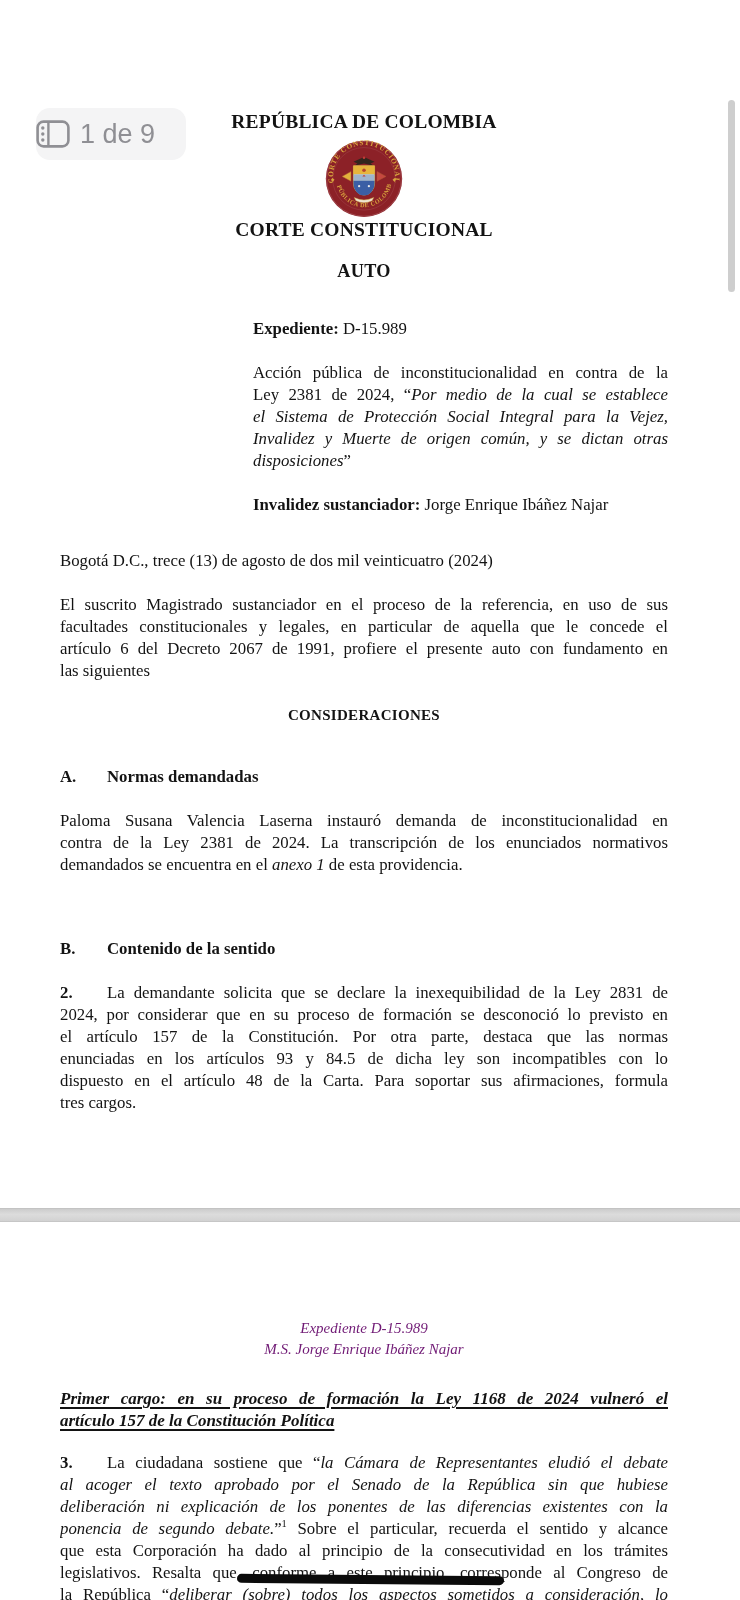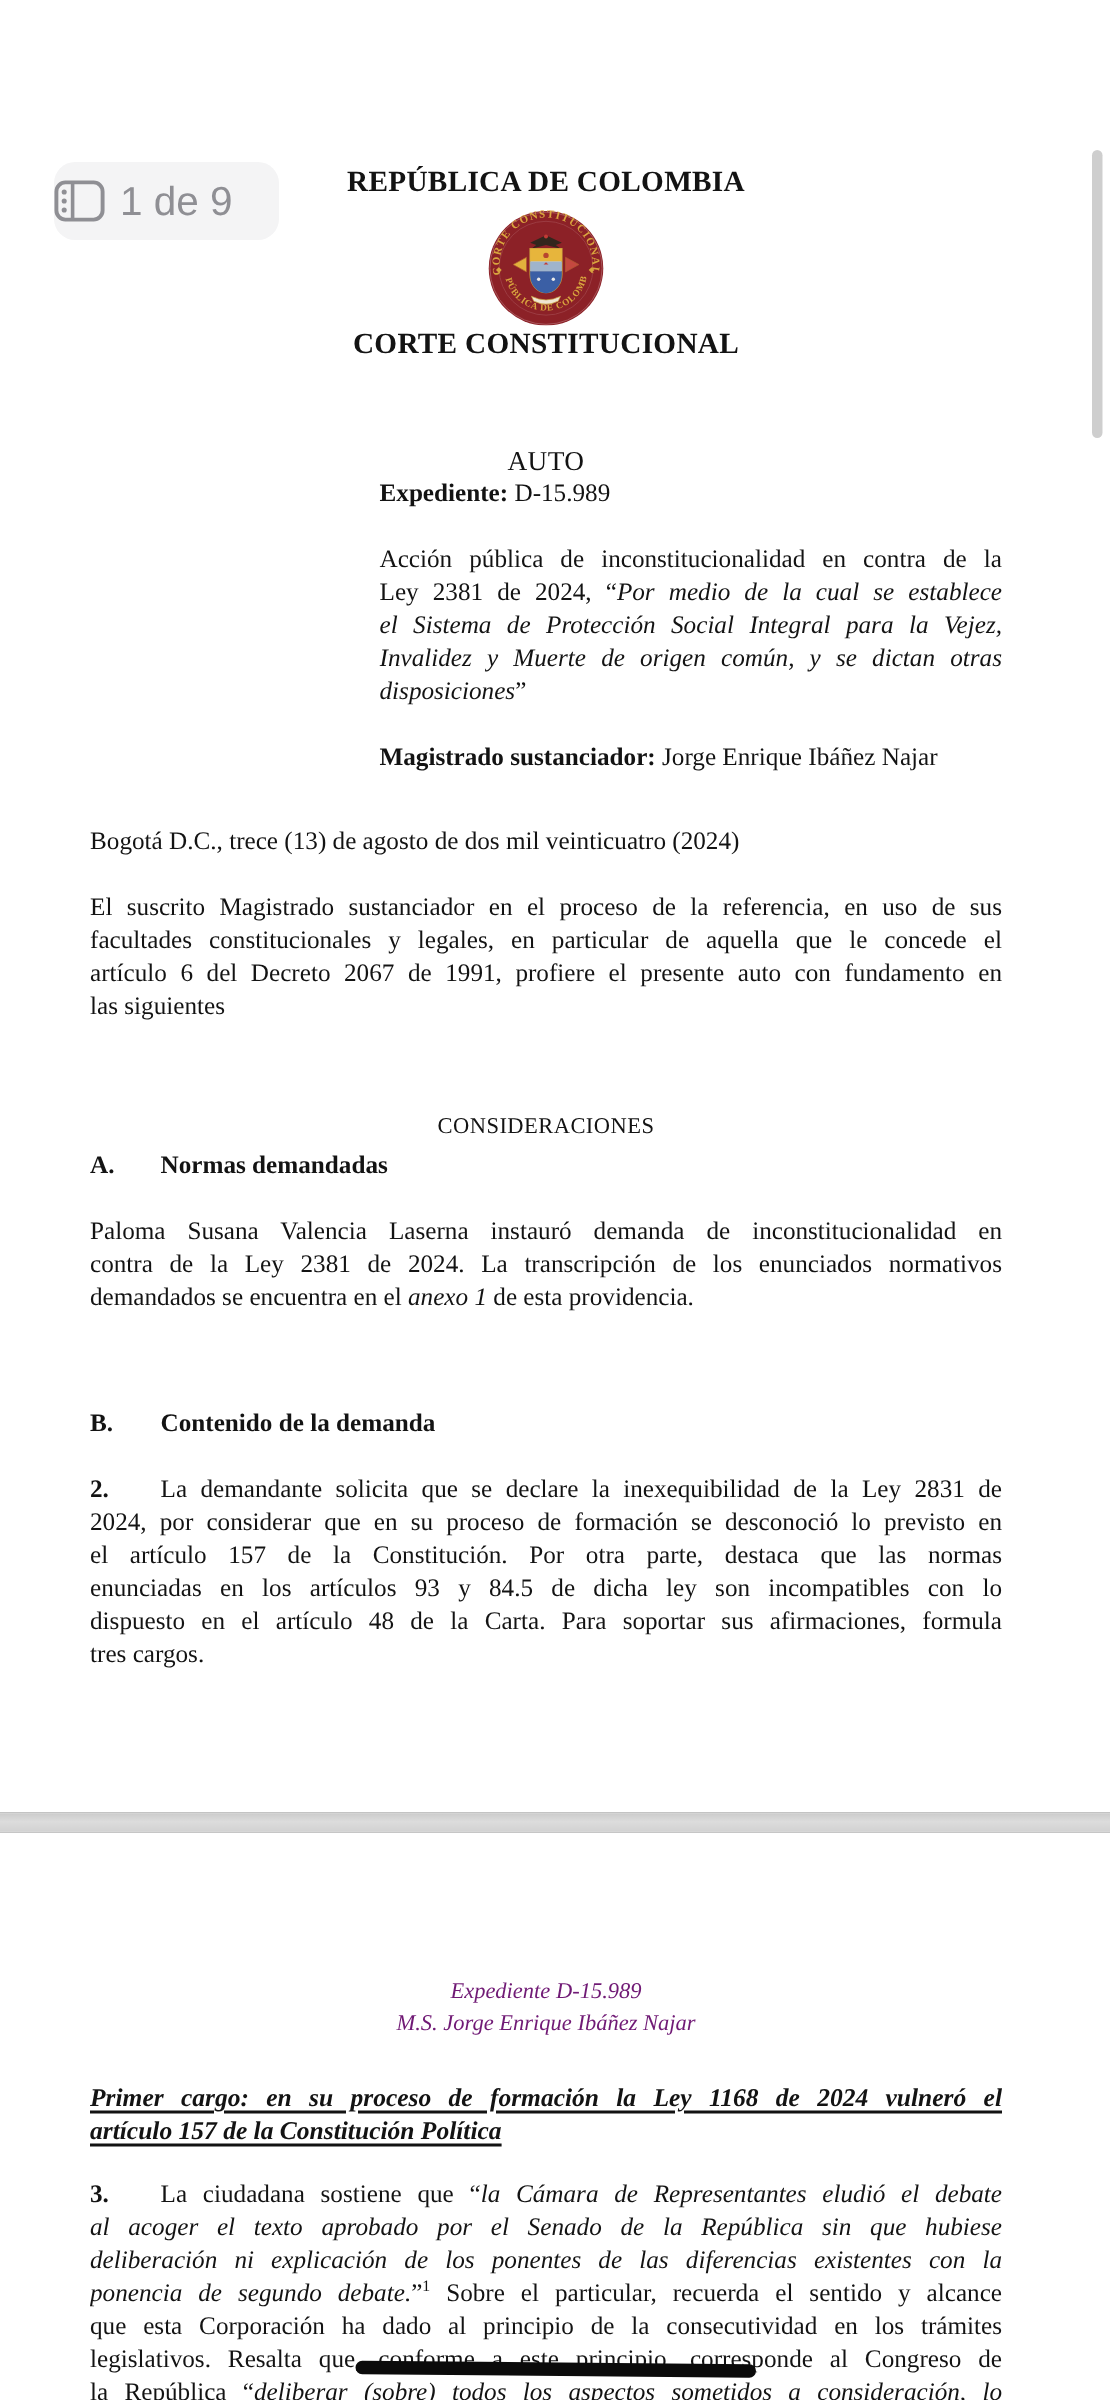"AUTO" .hdr-sm { font-weight: 400 -> 700; margin-top: 36px -> none }
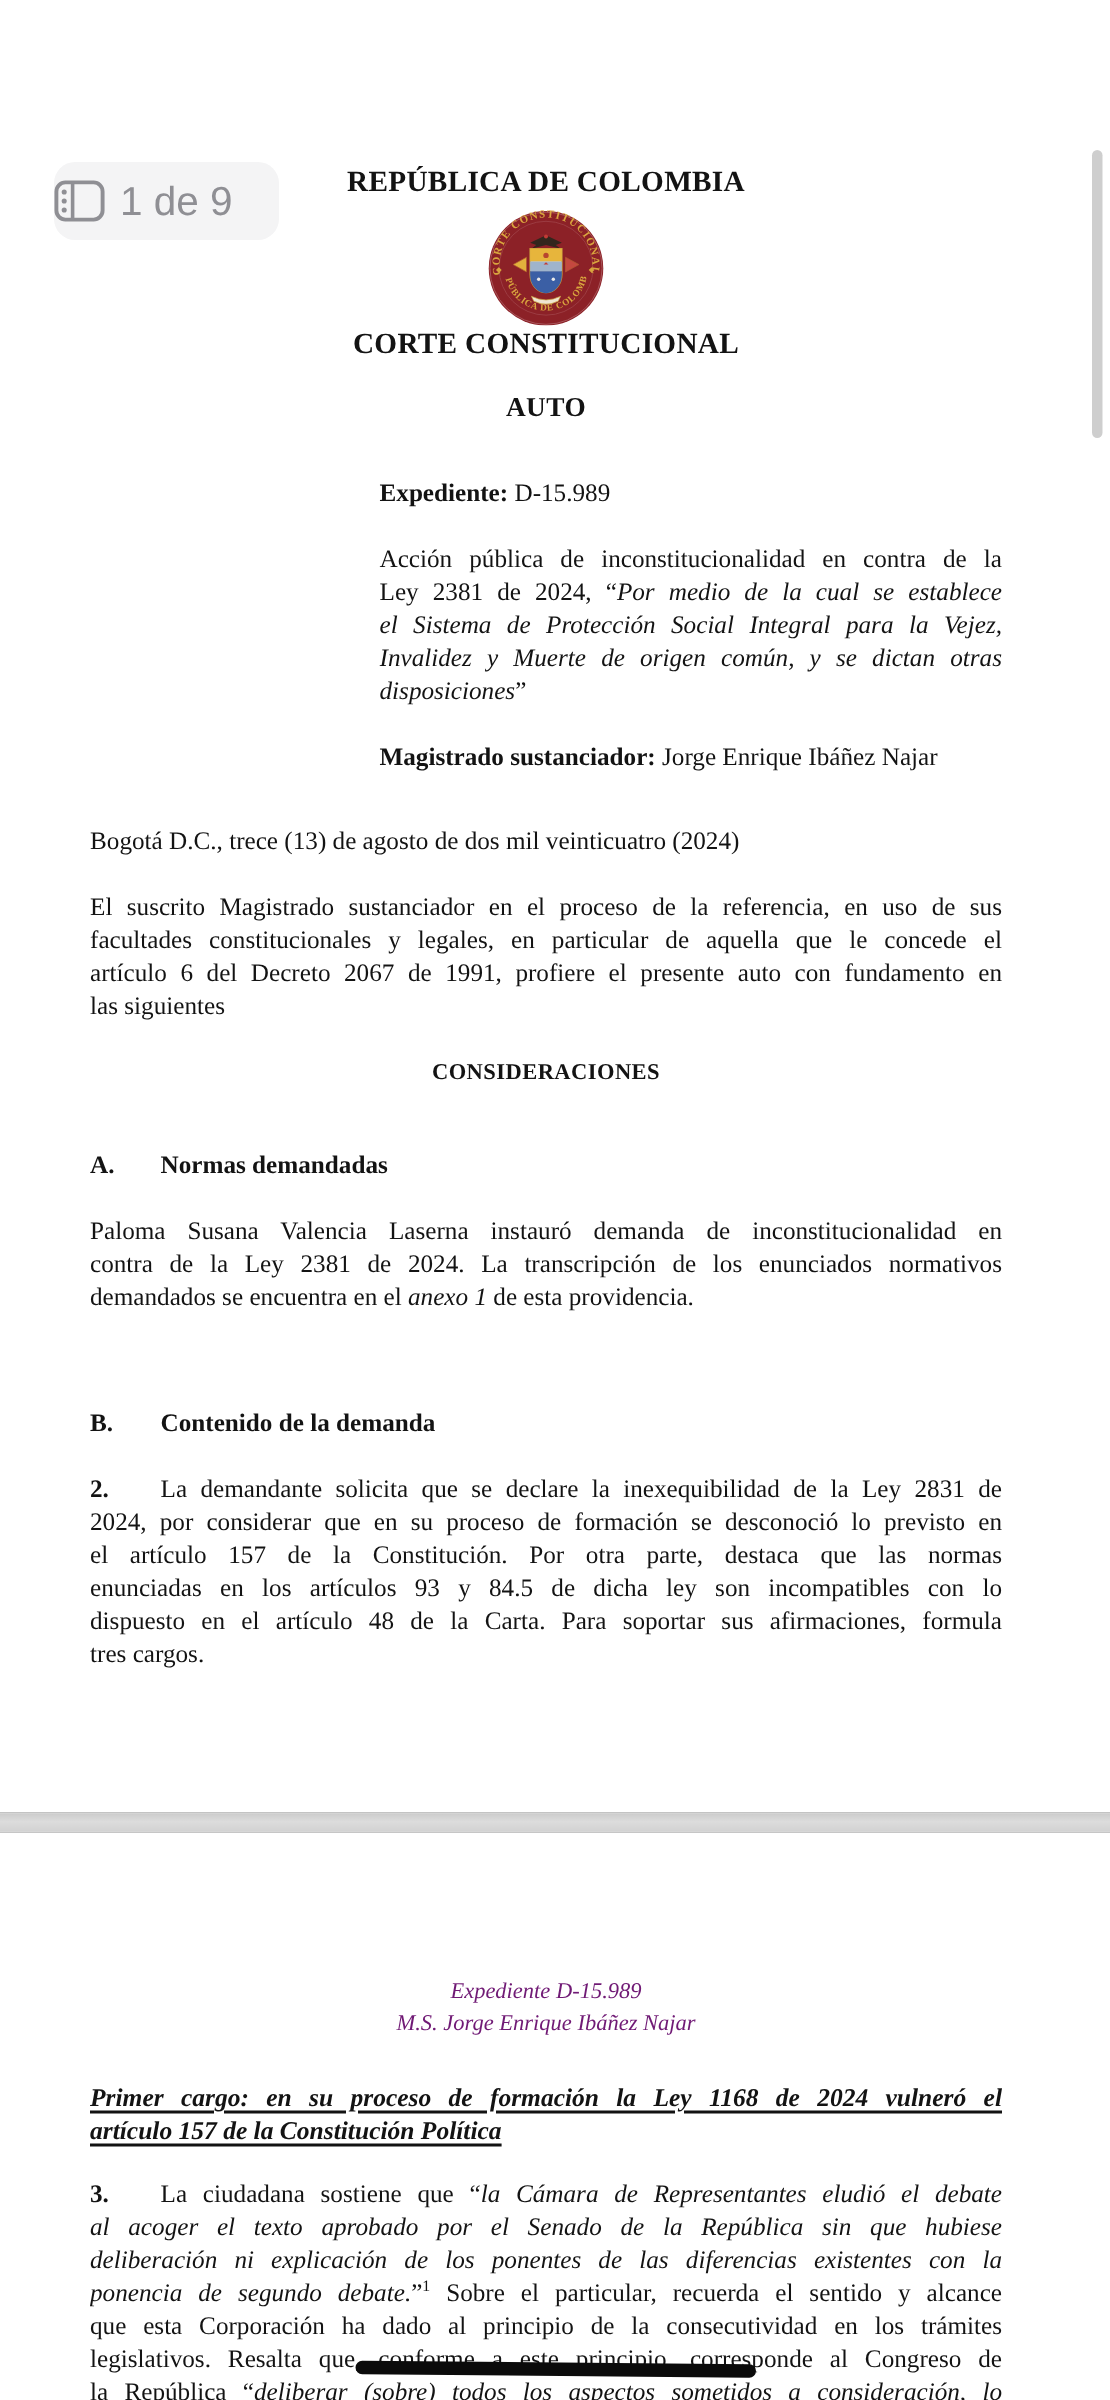"Magistrado sustanciador:" span.sb { text: Magistrado -> Invalidez }
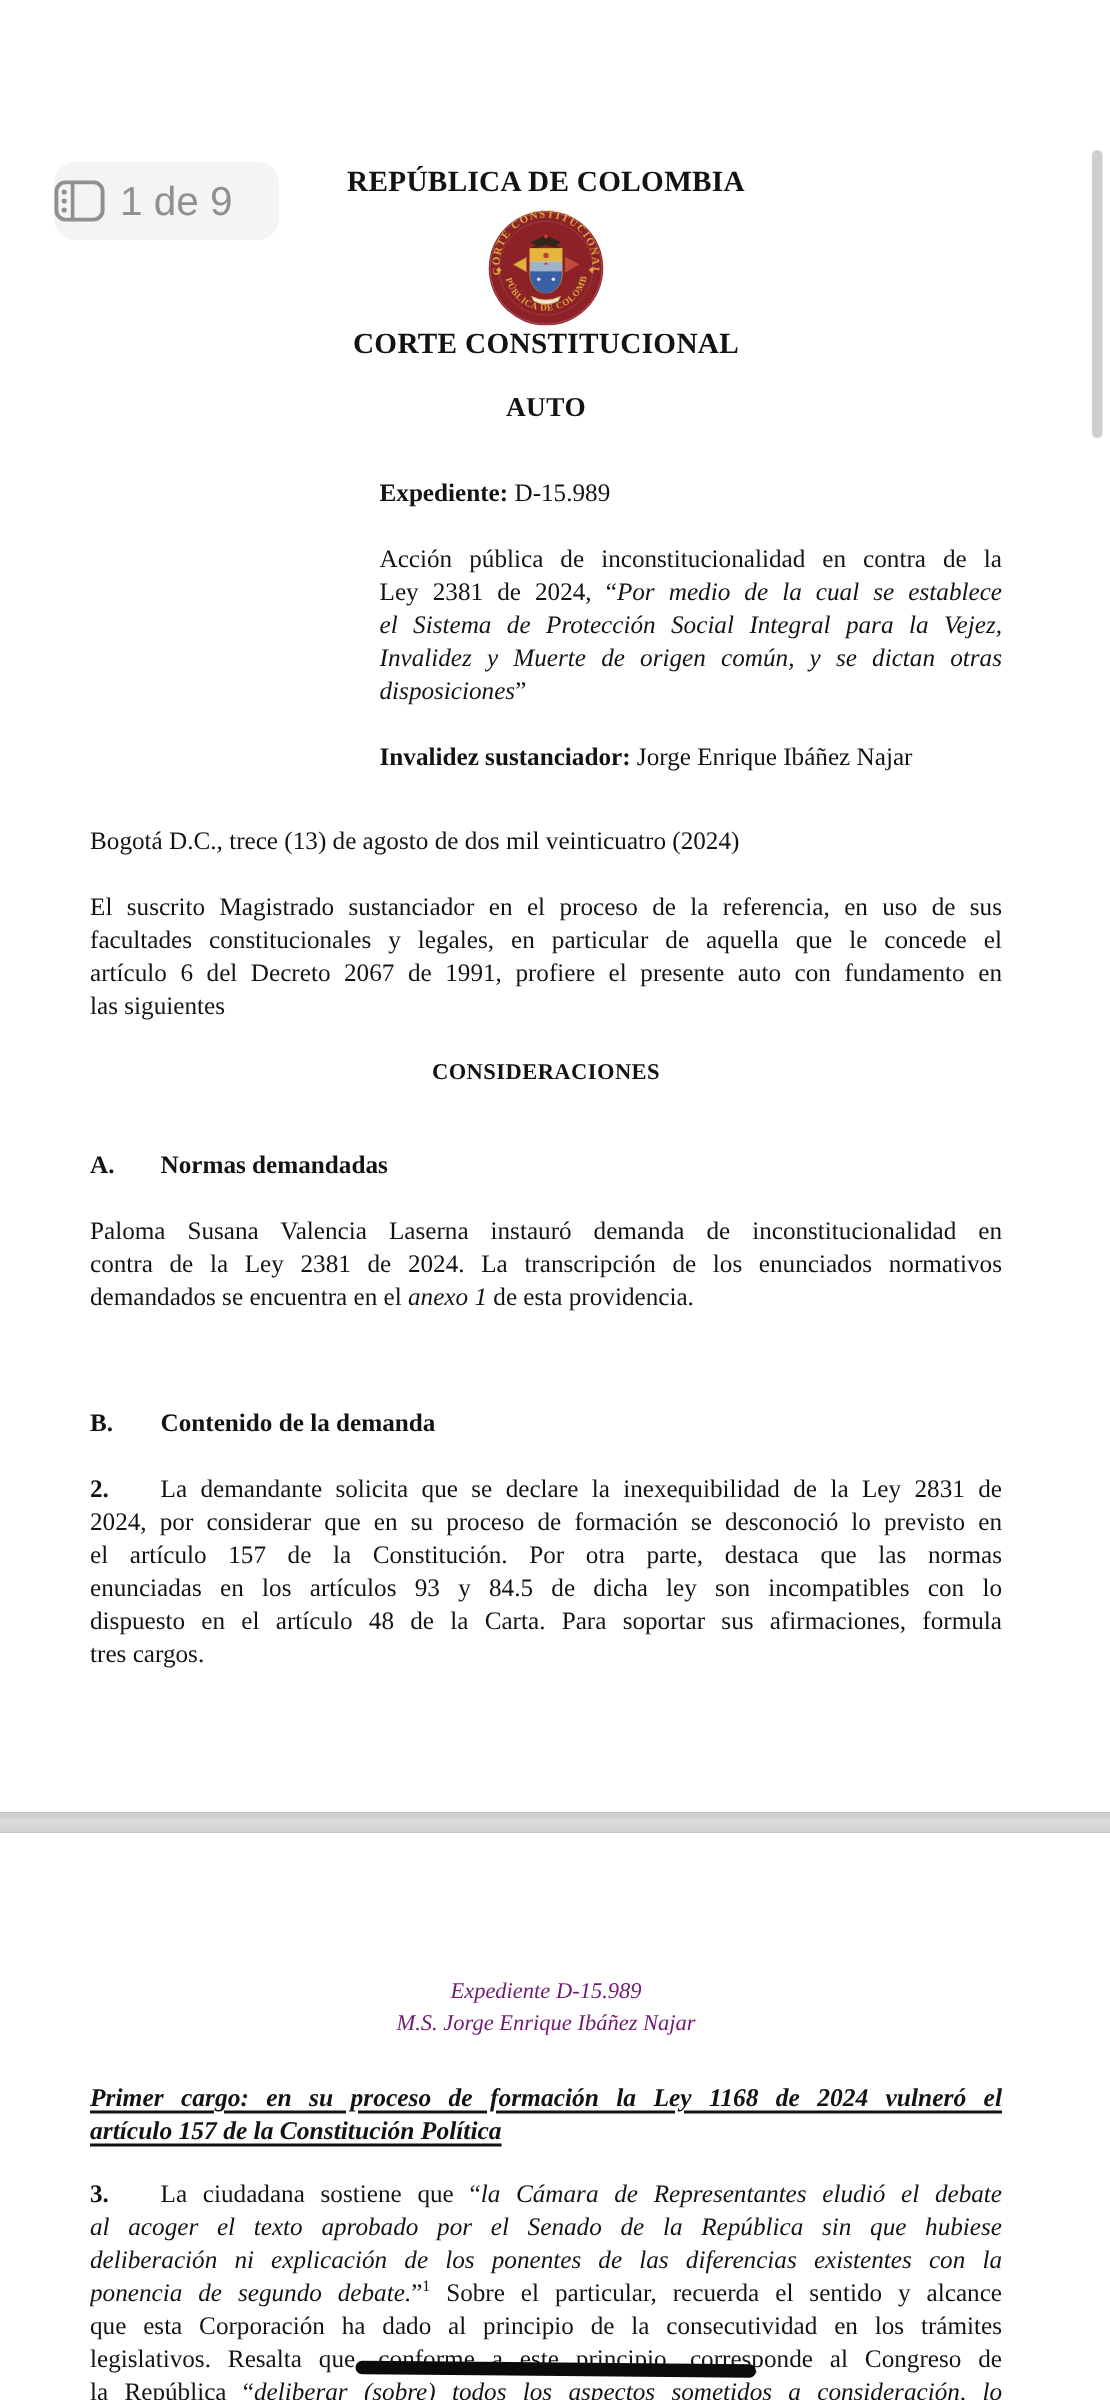"Contenido de la demanda" span.sb { text: demanda -> sentido }
